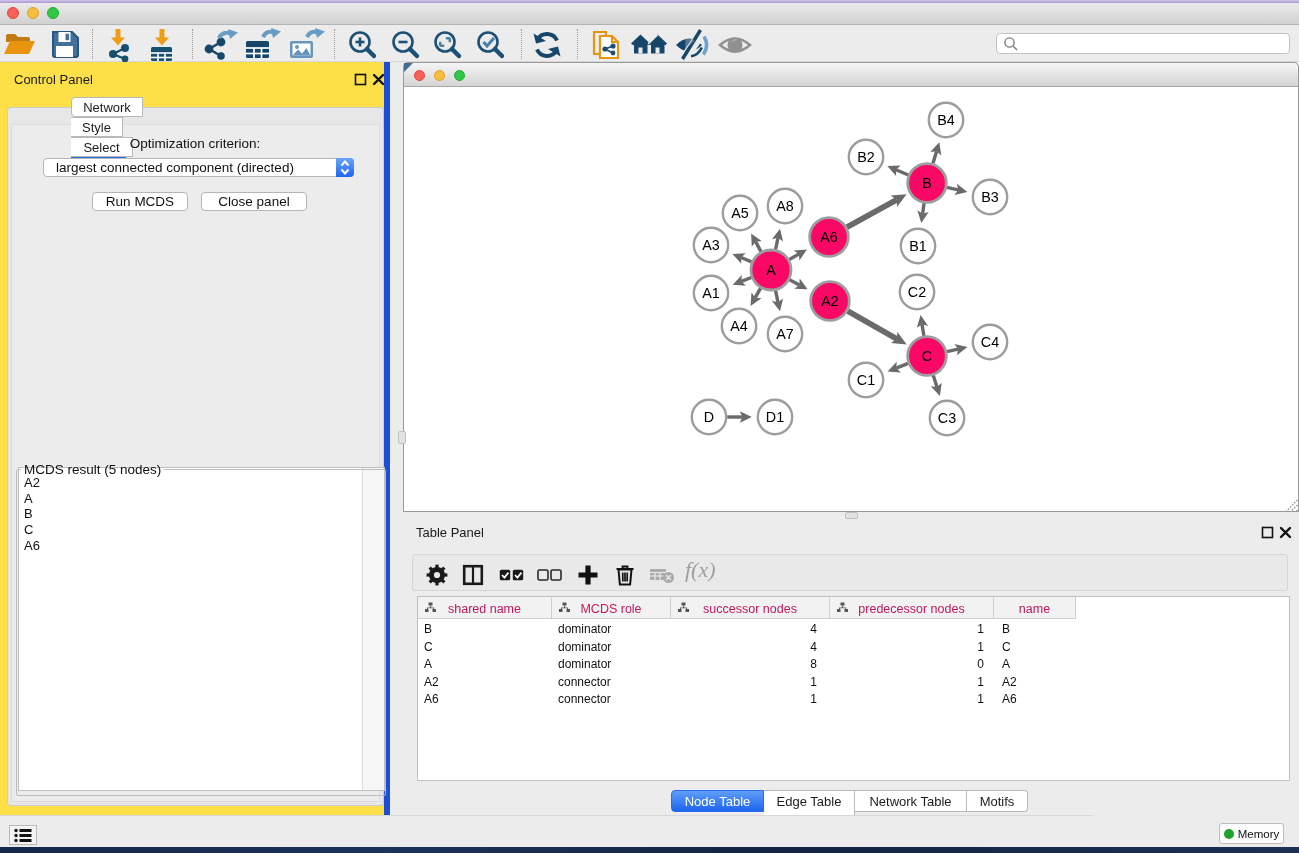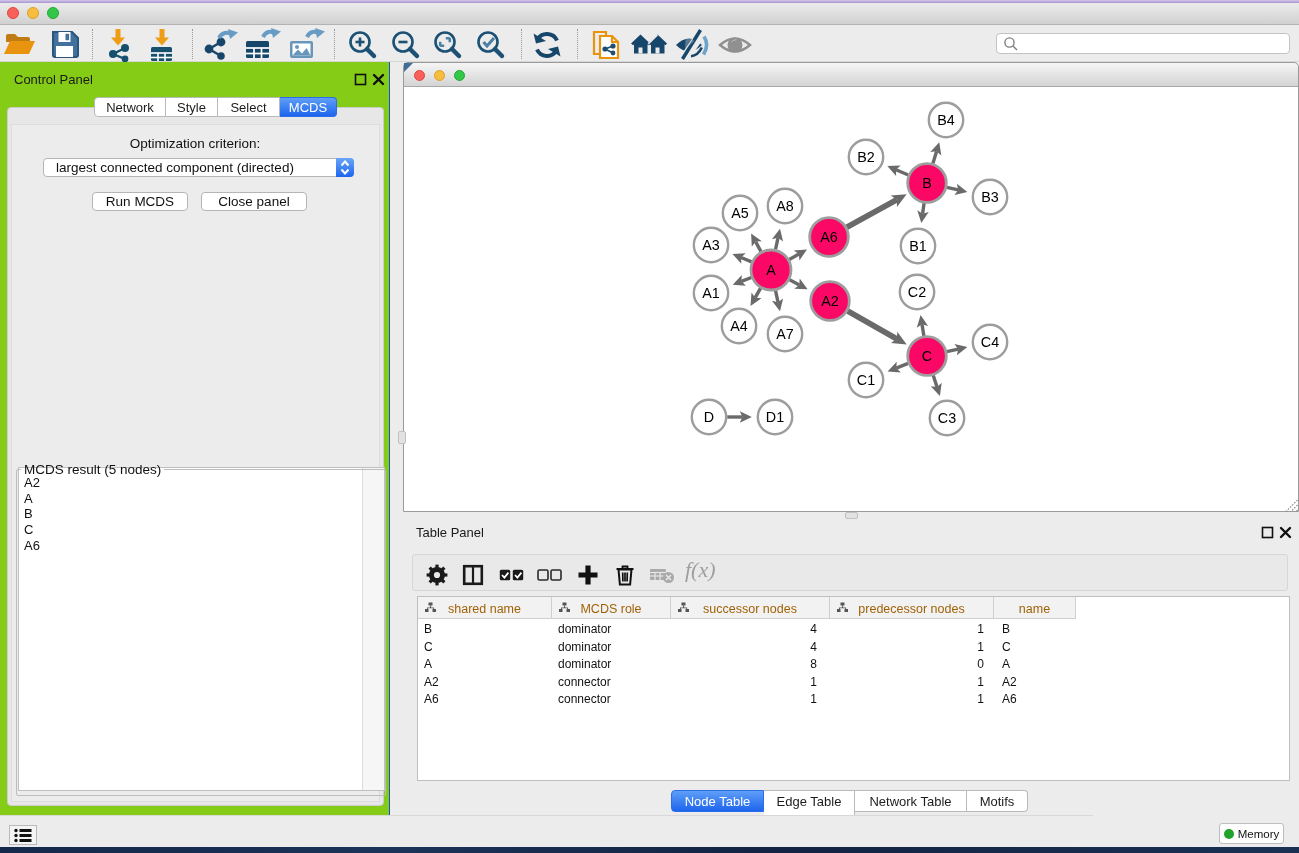"Control Panel" #cpanel { background: #84cc16 -> #fde047; border-right: 1px solid #1d4ed8 -> 6px solid #1d4ed8 }
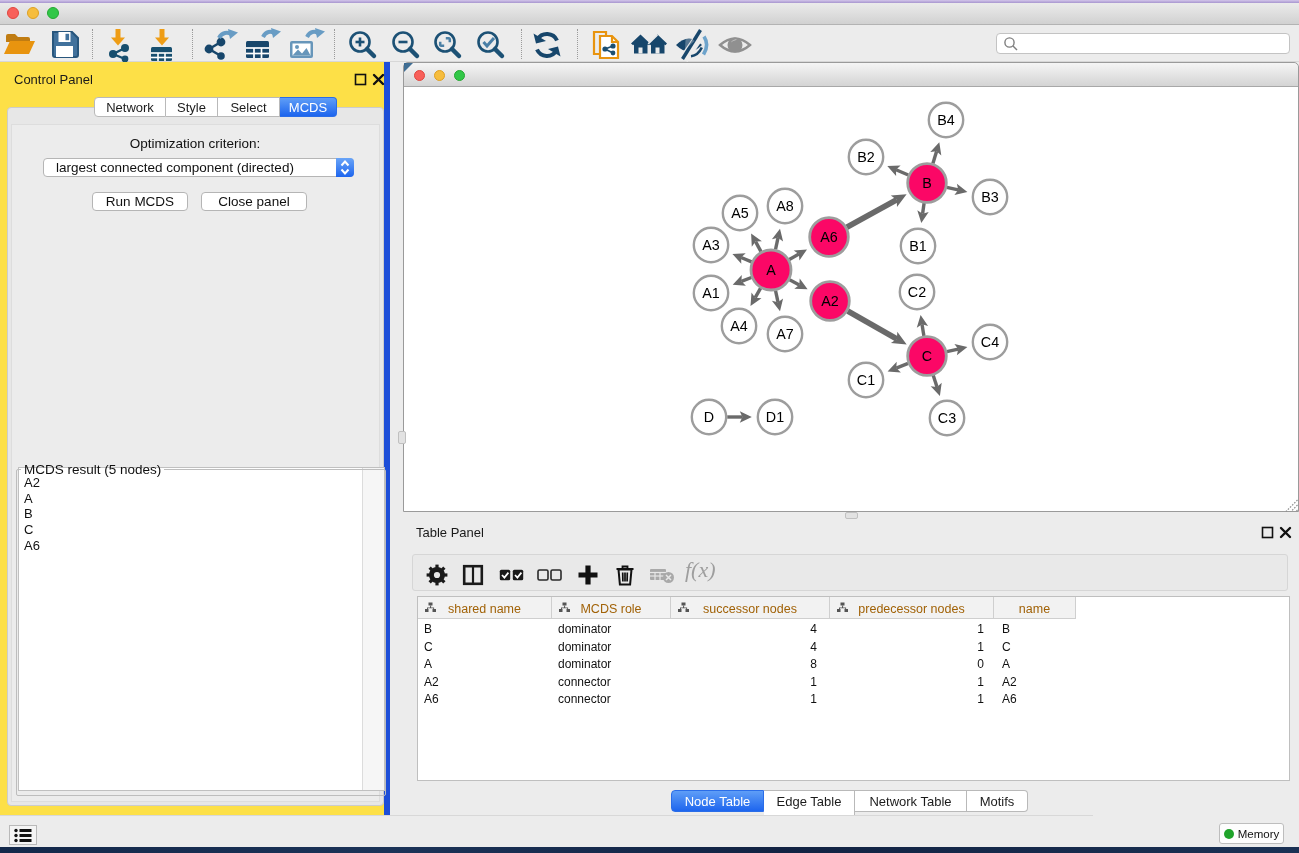"Network" div.tabrow { flex-direction: none -> column; left: 94px -> 71px }
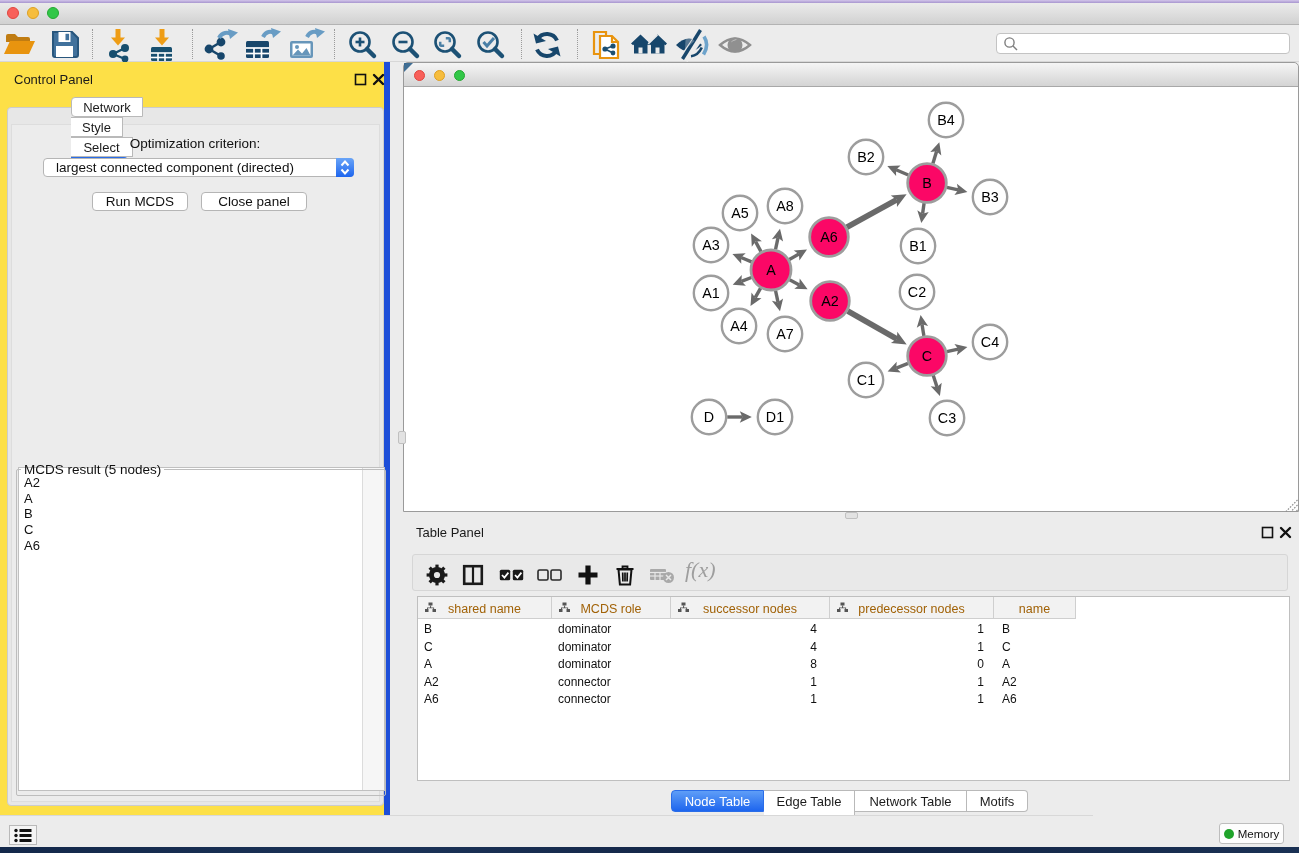"shared name" .th { color: #a16207 -> #be185d }
